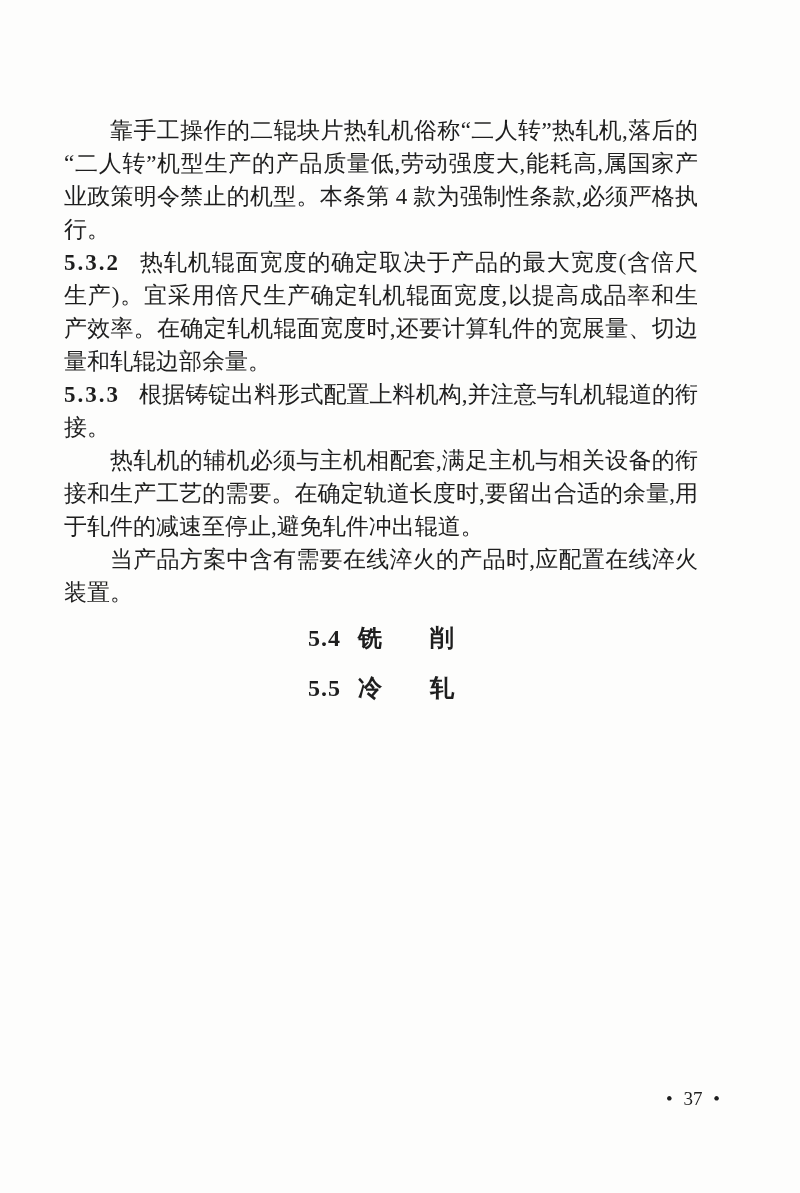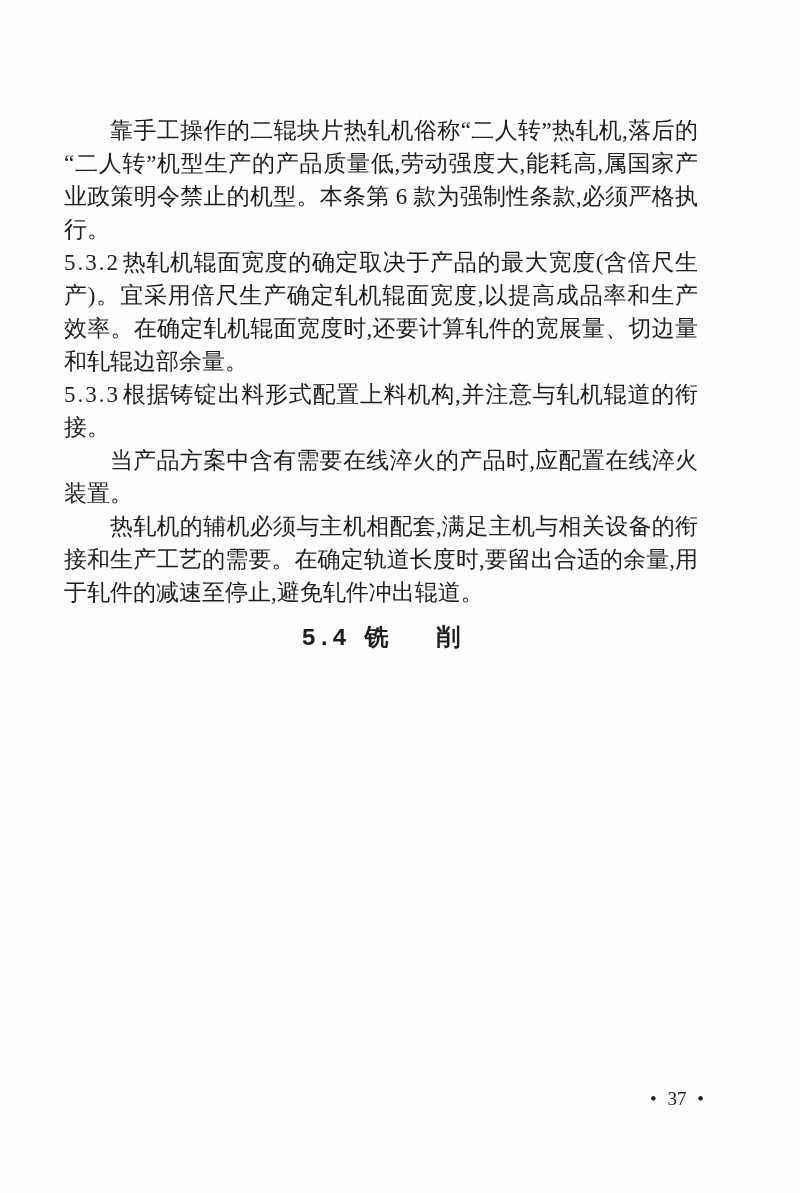"靠手工操作的二辊块片热轧机俗称“二人转”热轧机,落后的“二人转”机型生产的产品质" p.para { text: 6 -> 4 }
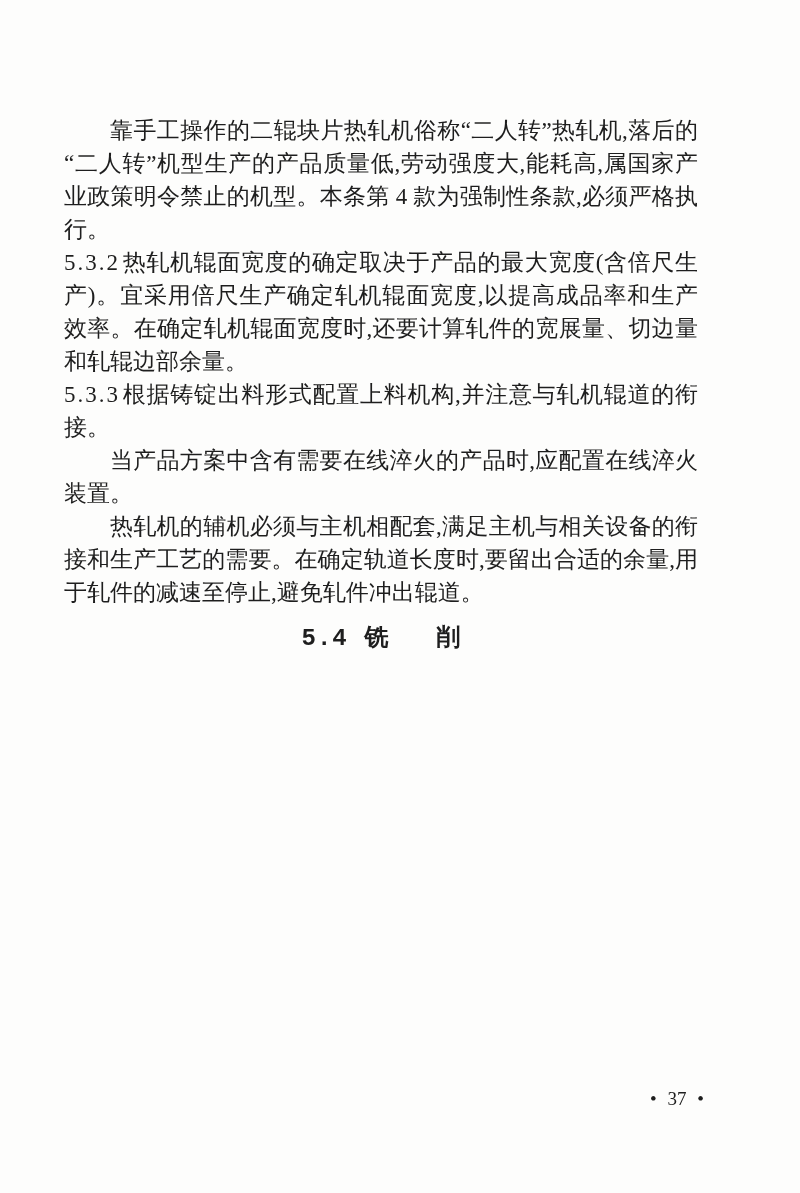"5.3.2" .clause-num { font-weight: normal -> bold; margin-right: 2px -> 19px }
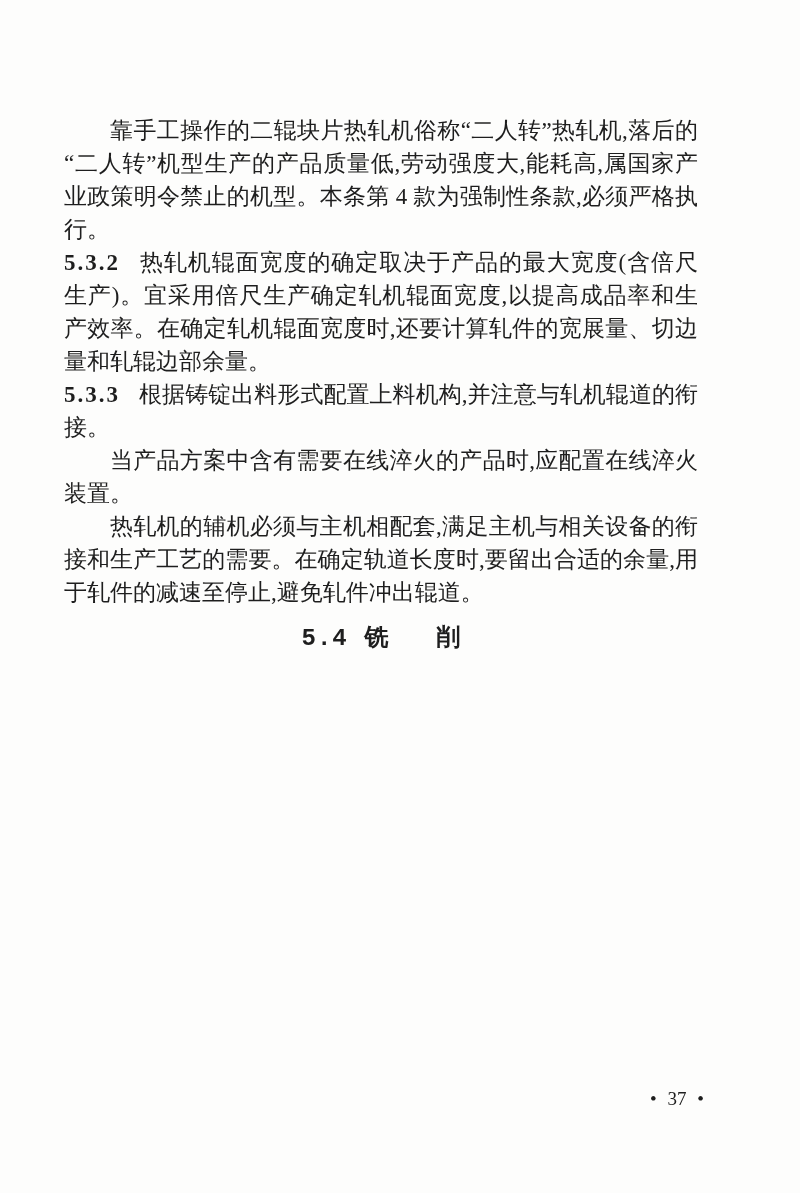"当产品方案中含有需要在线淬火的产品时,应配置在线淬火装置。" p.para { order: before "热轧机的辅机必须与主机相配套,满足主机与相关设备的衔接和生产工艺的需要。在确定轨" -> after "热轧机的辅机必须与主机相配套,满足主机与相关设备的衔接和生产工艺的需要。在确定轨" }
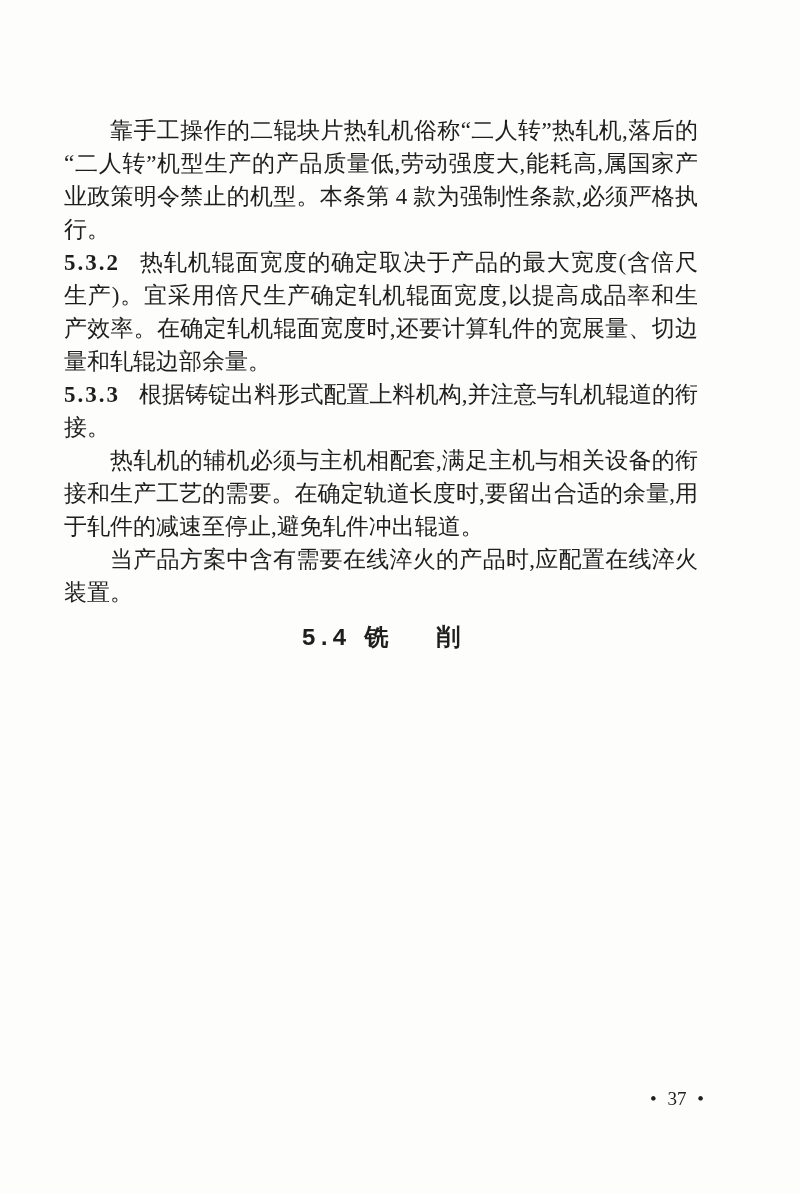"5.4 铣 削" .heading { font-family: Liberation Mono, monospace -> none }
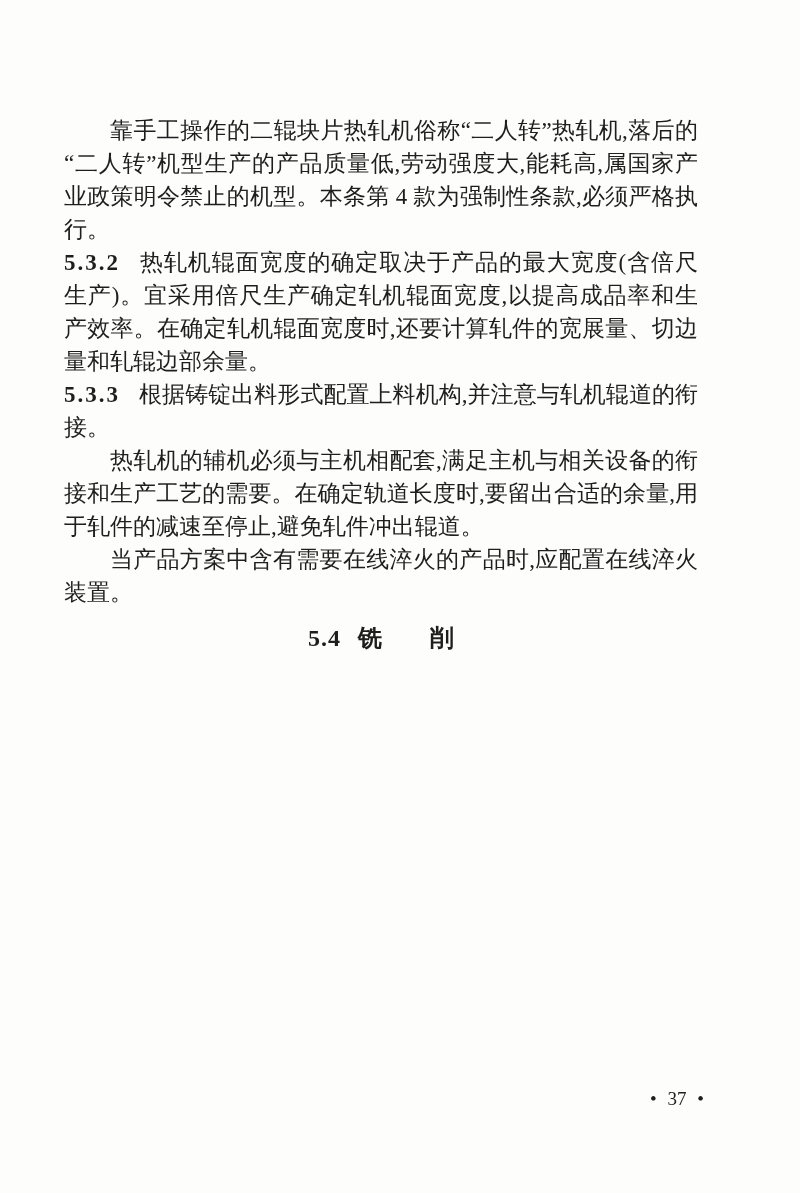"5.5 冷 轧" h2.heading { html: none -> <h2><span>5.5</span><span>冷 轧</span></h2> }
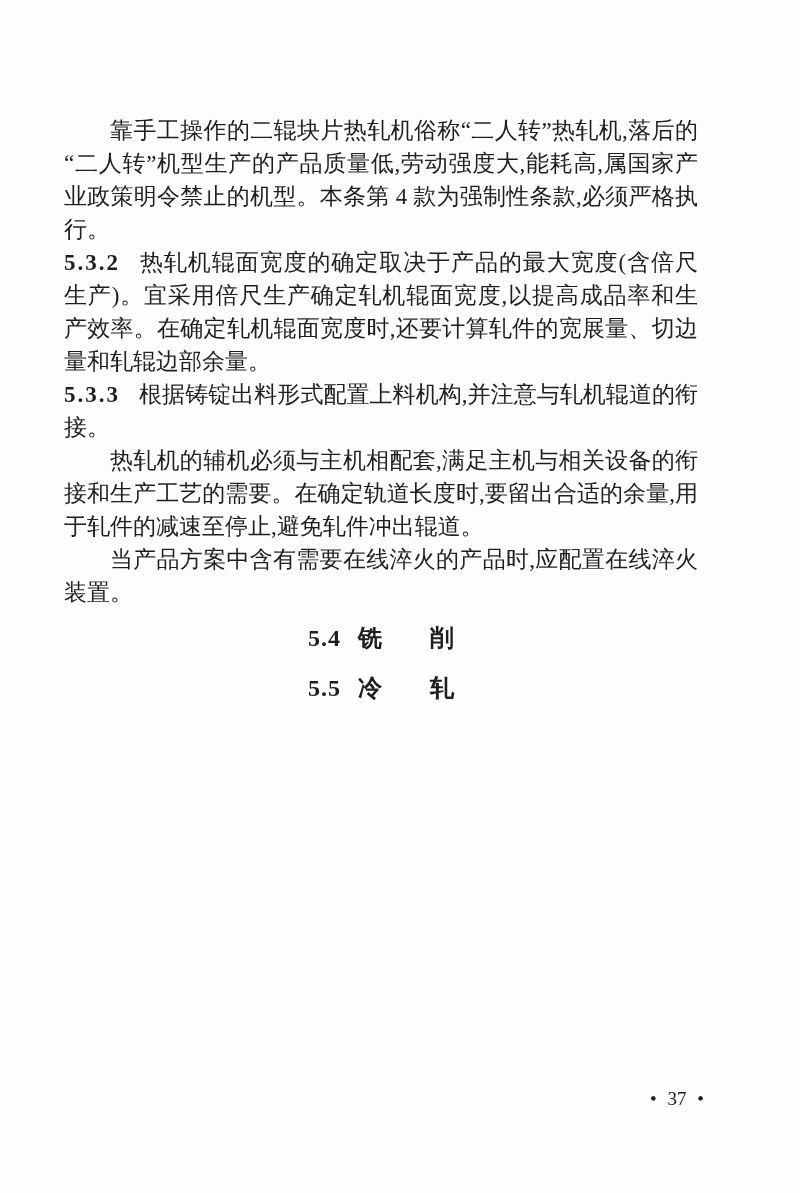"• 37 •" .page-number { left: 624px -> 640px }
